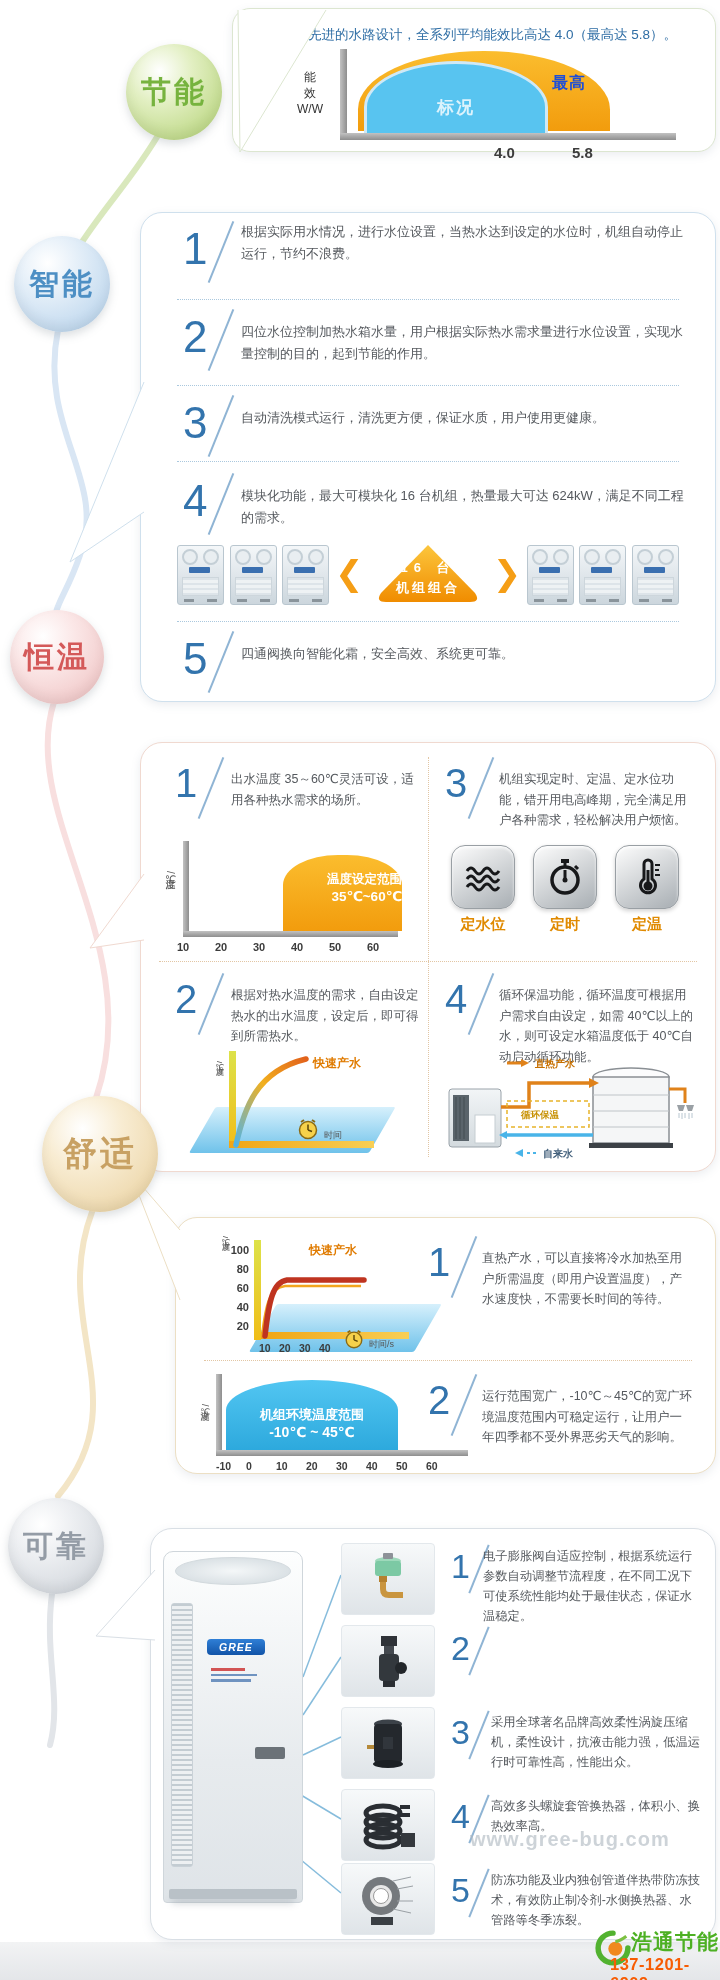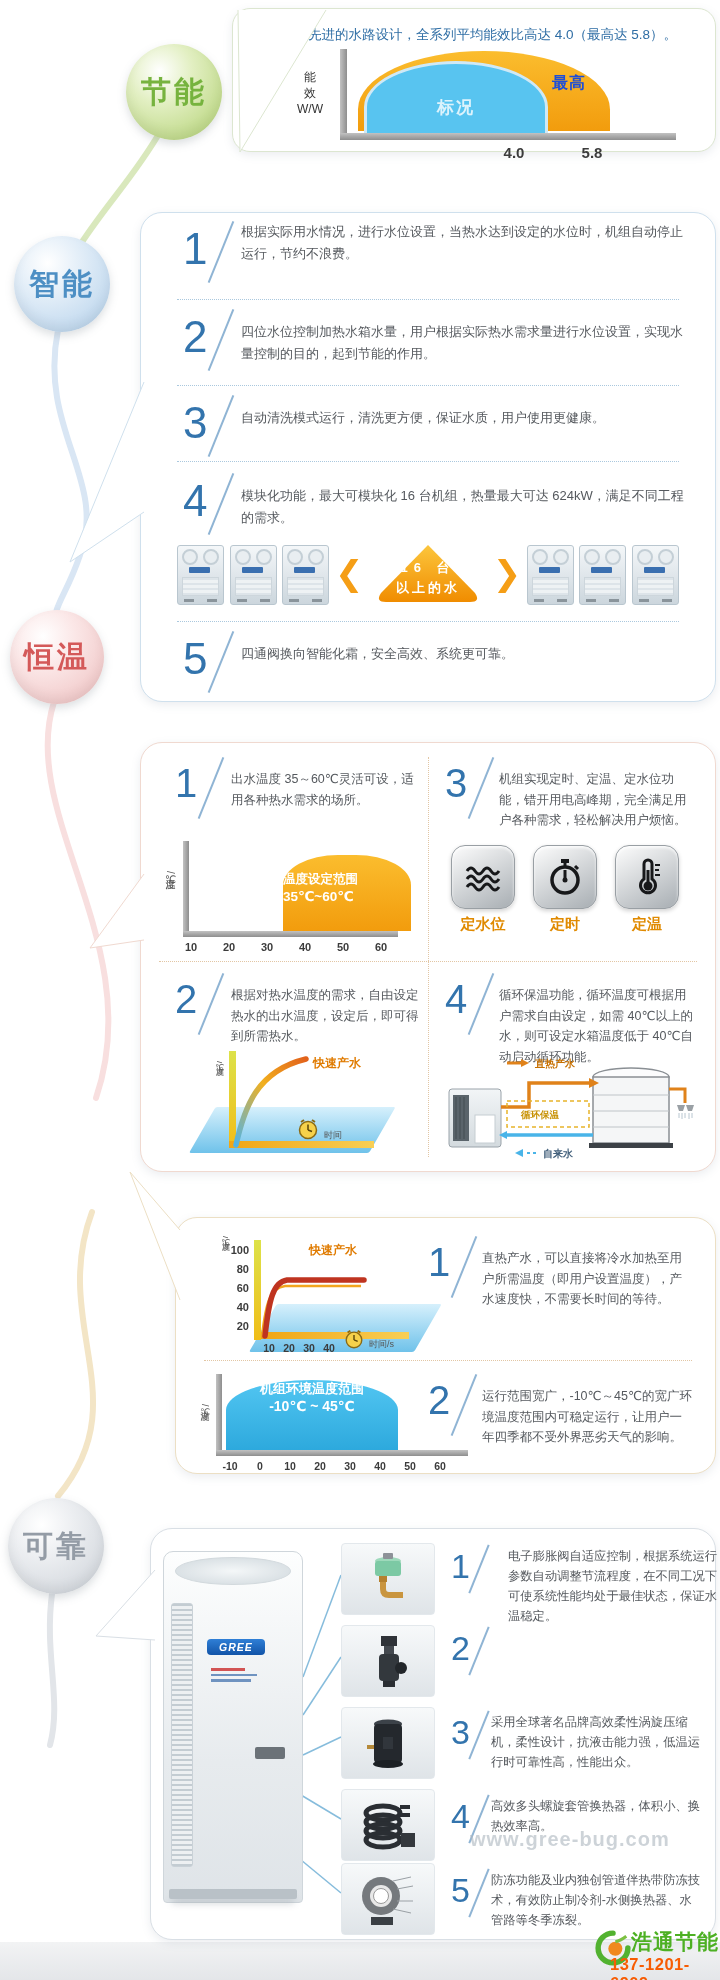"4.0" .tick { text-align: center -> none }
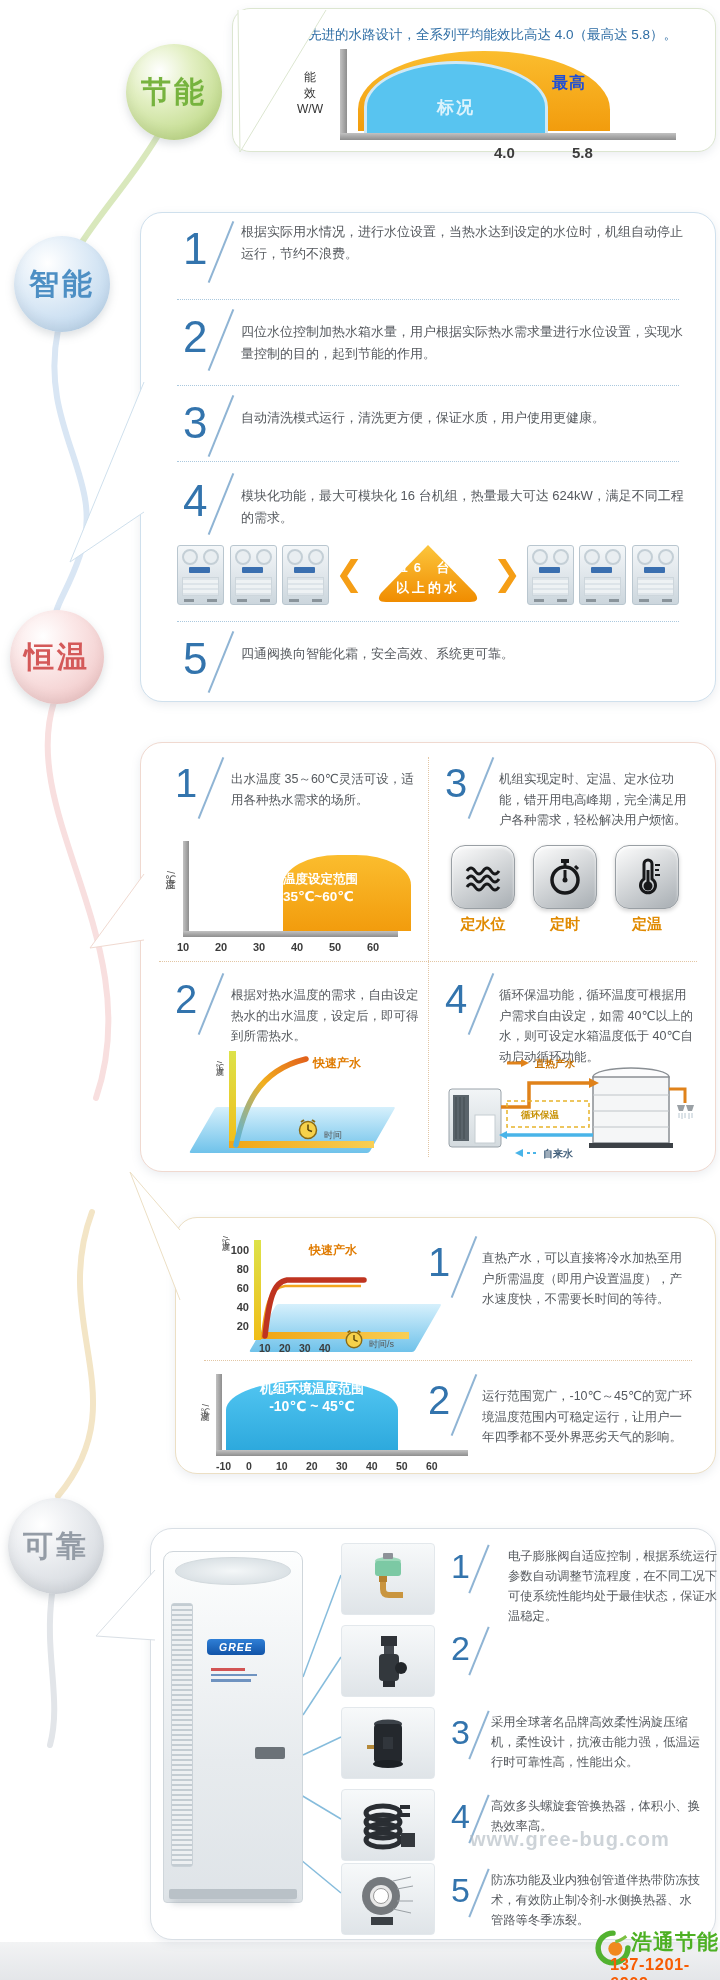"以上的水" div.badge-line { text: 以上的水 -> 机组组合 }
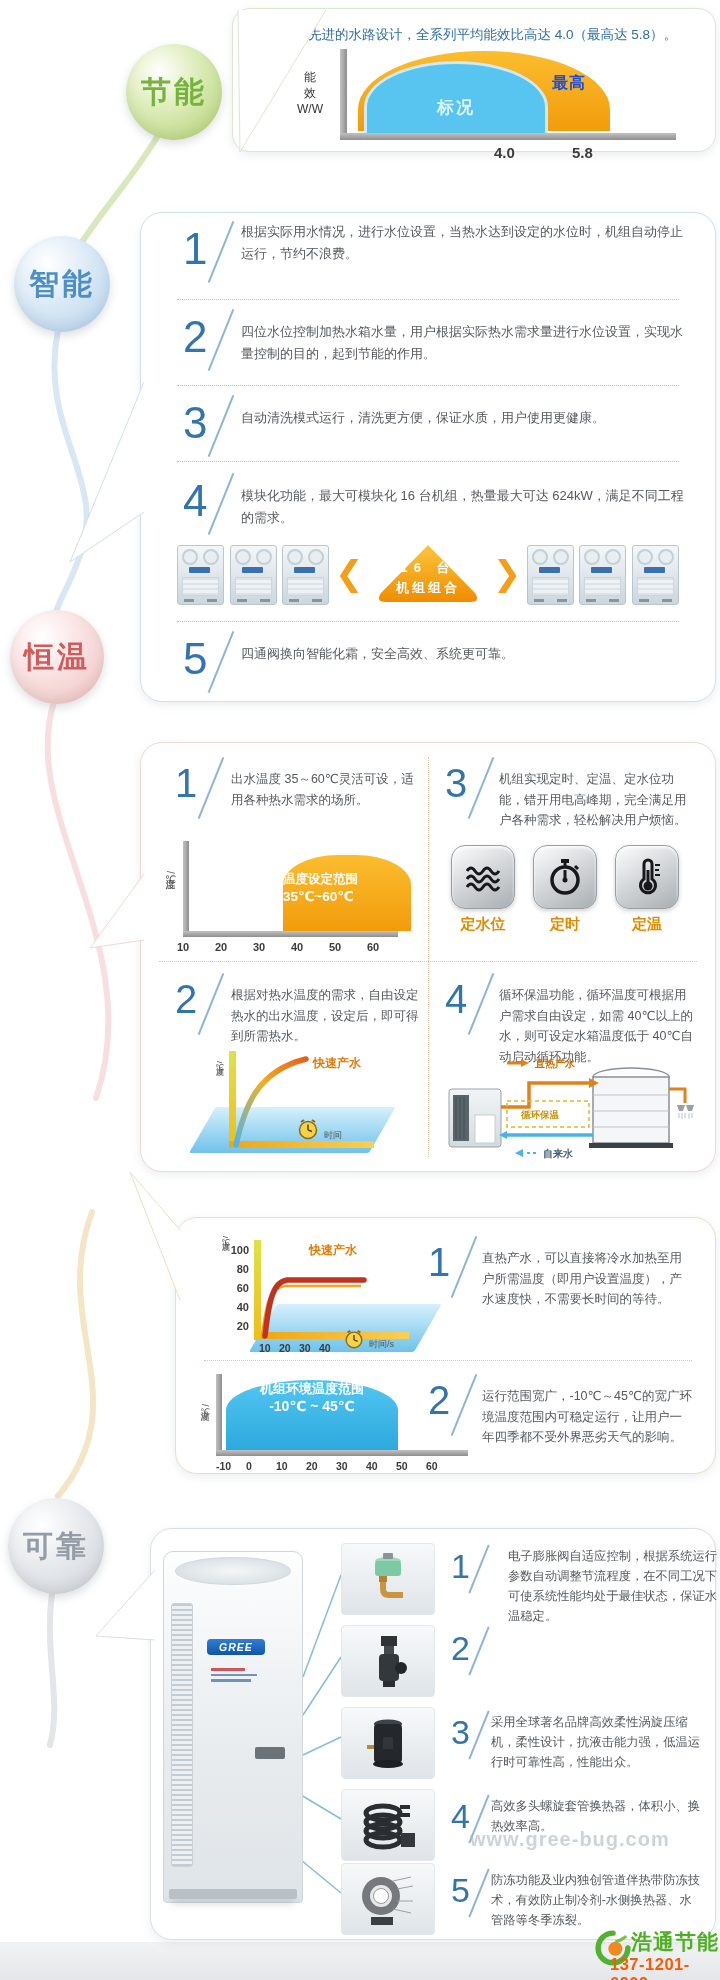"温度设定范围" div.dome { text-align: left -> right; width: 128px -> 119px }
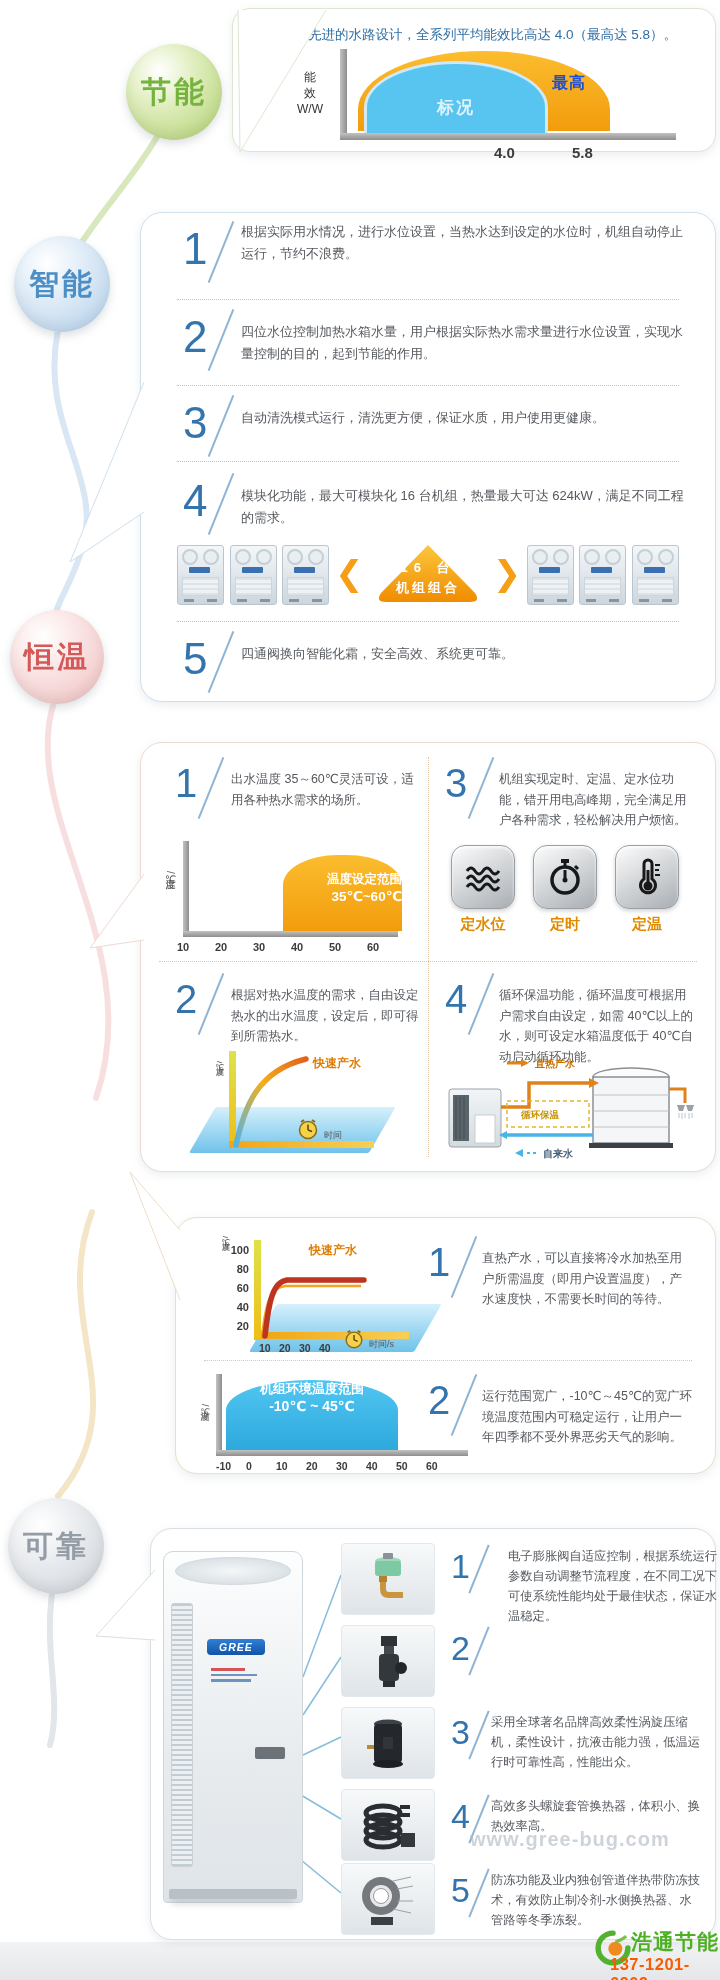"舒适" div.bubble { html: none -> <div> <span>舒适</span> </div> }
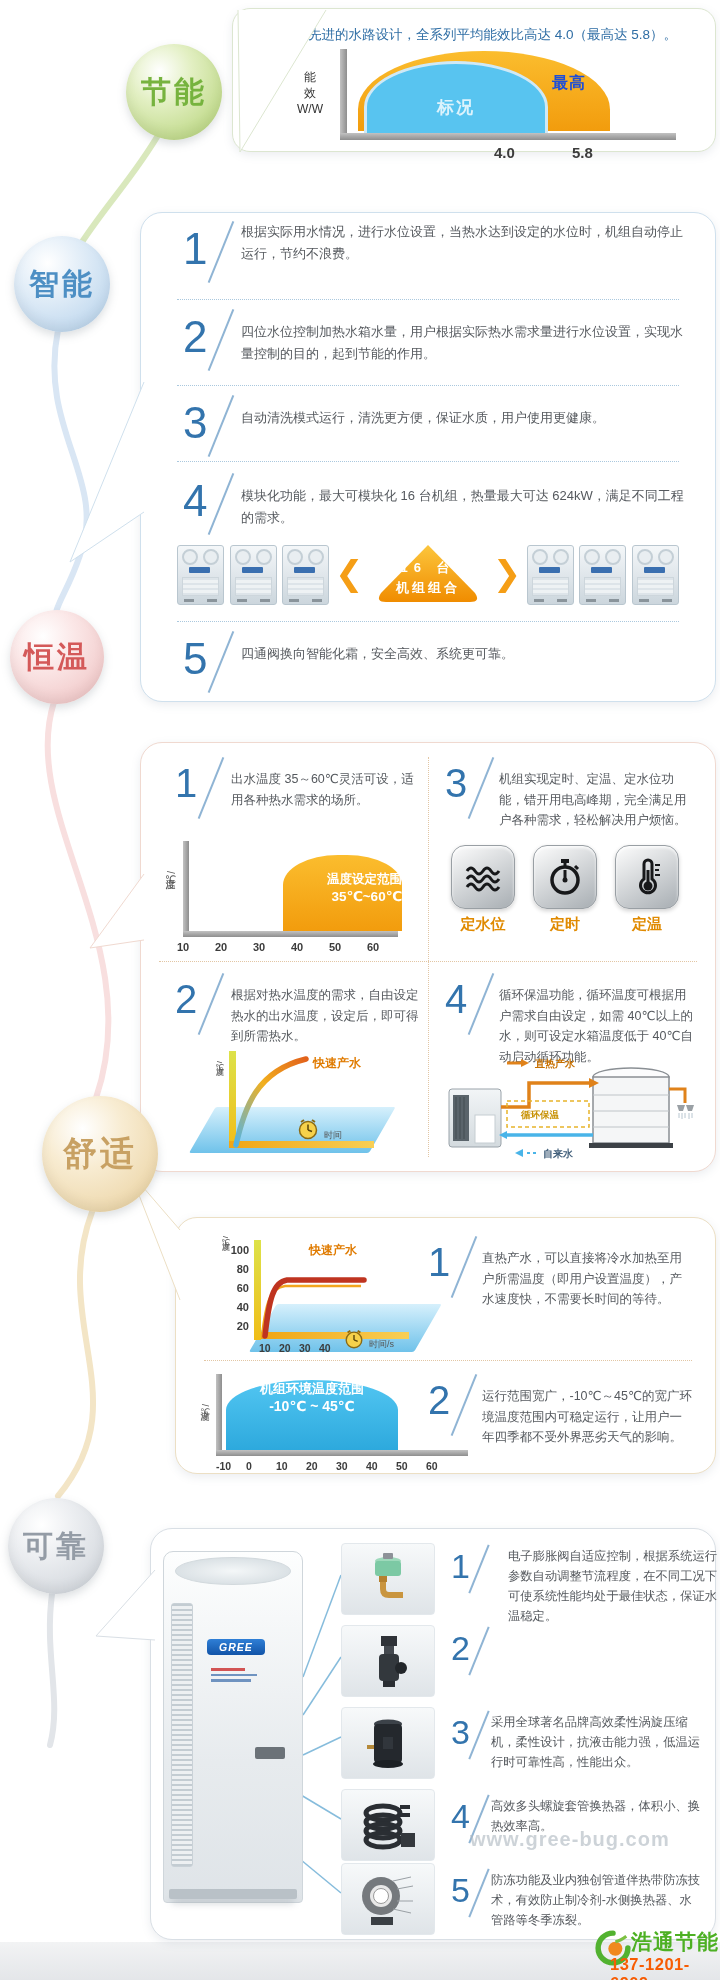"机组环境温度范围" div { margin-top: 0 -> 26px }
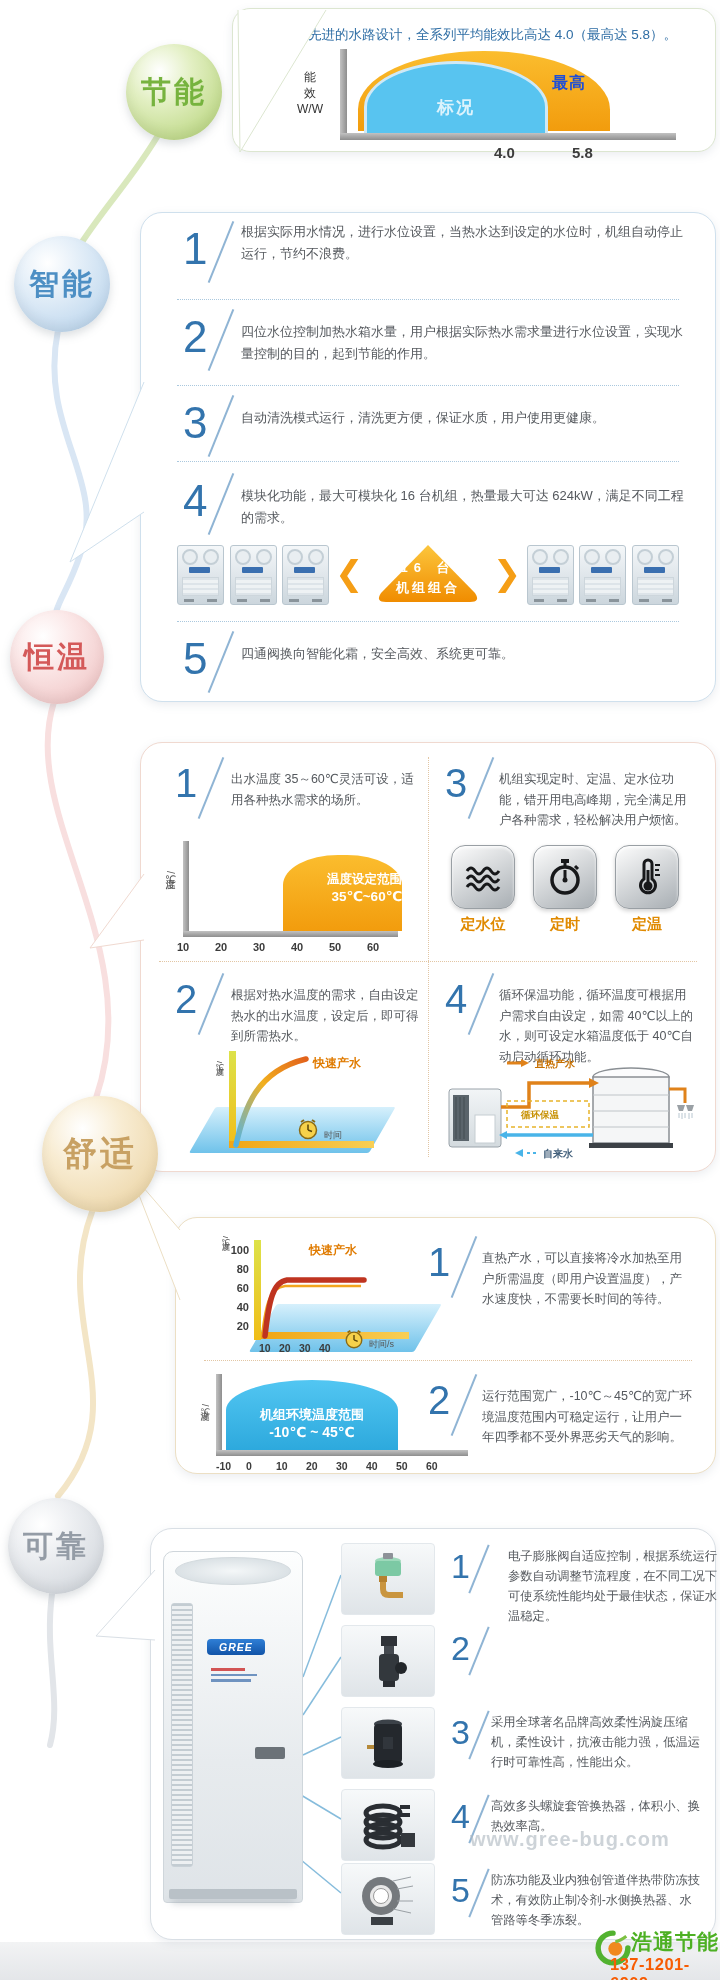"电子膨胀阀自适应控制，根据系统运行参数自动调整节流程度，在不同工况下可使系统性能" div.txt { left: 357px -> 332px }
